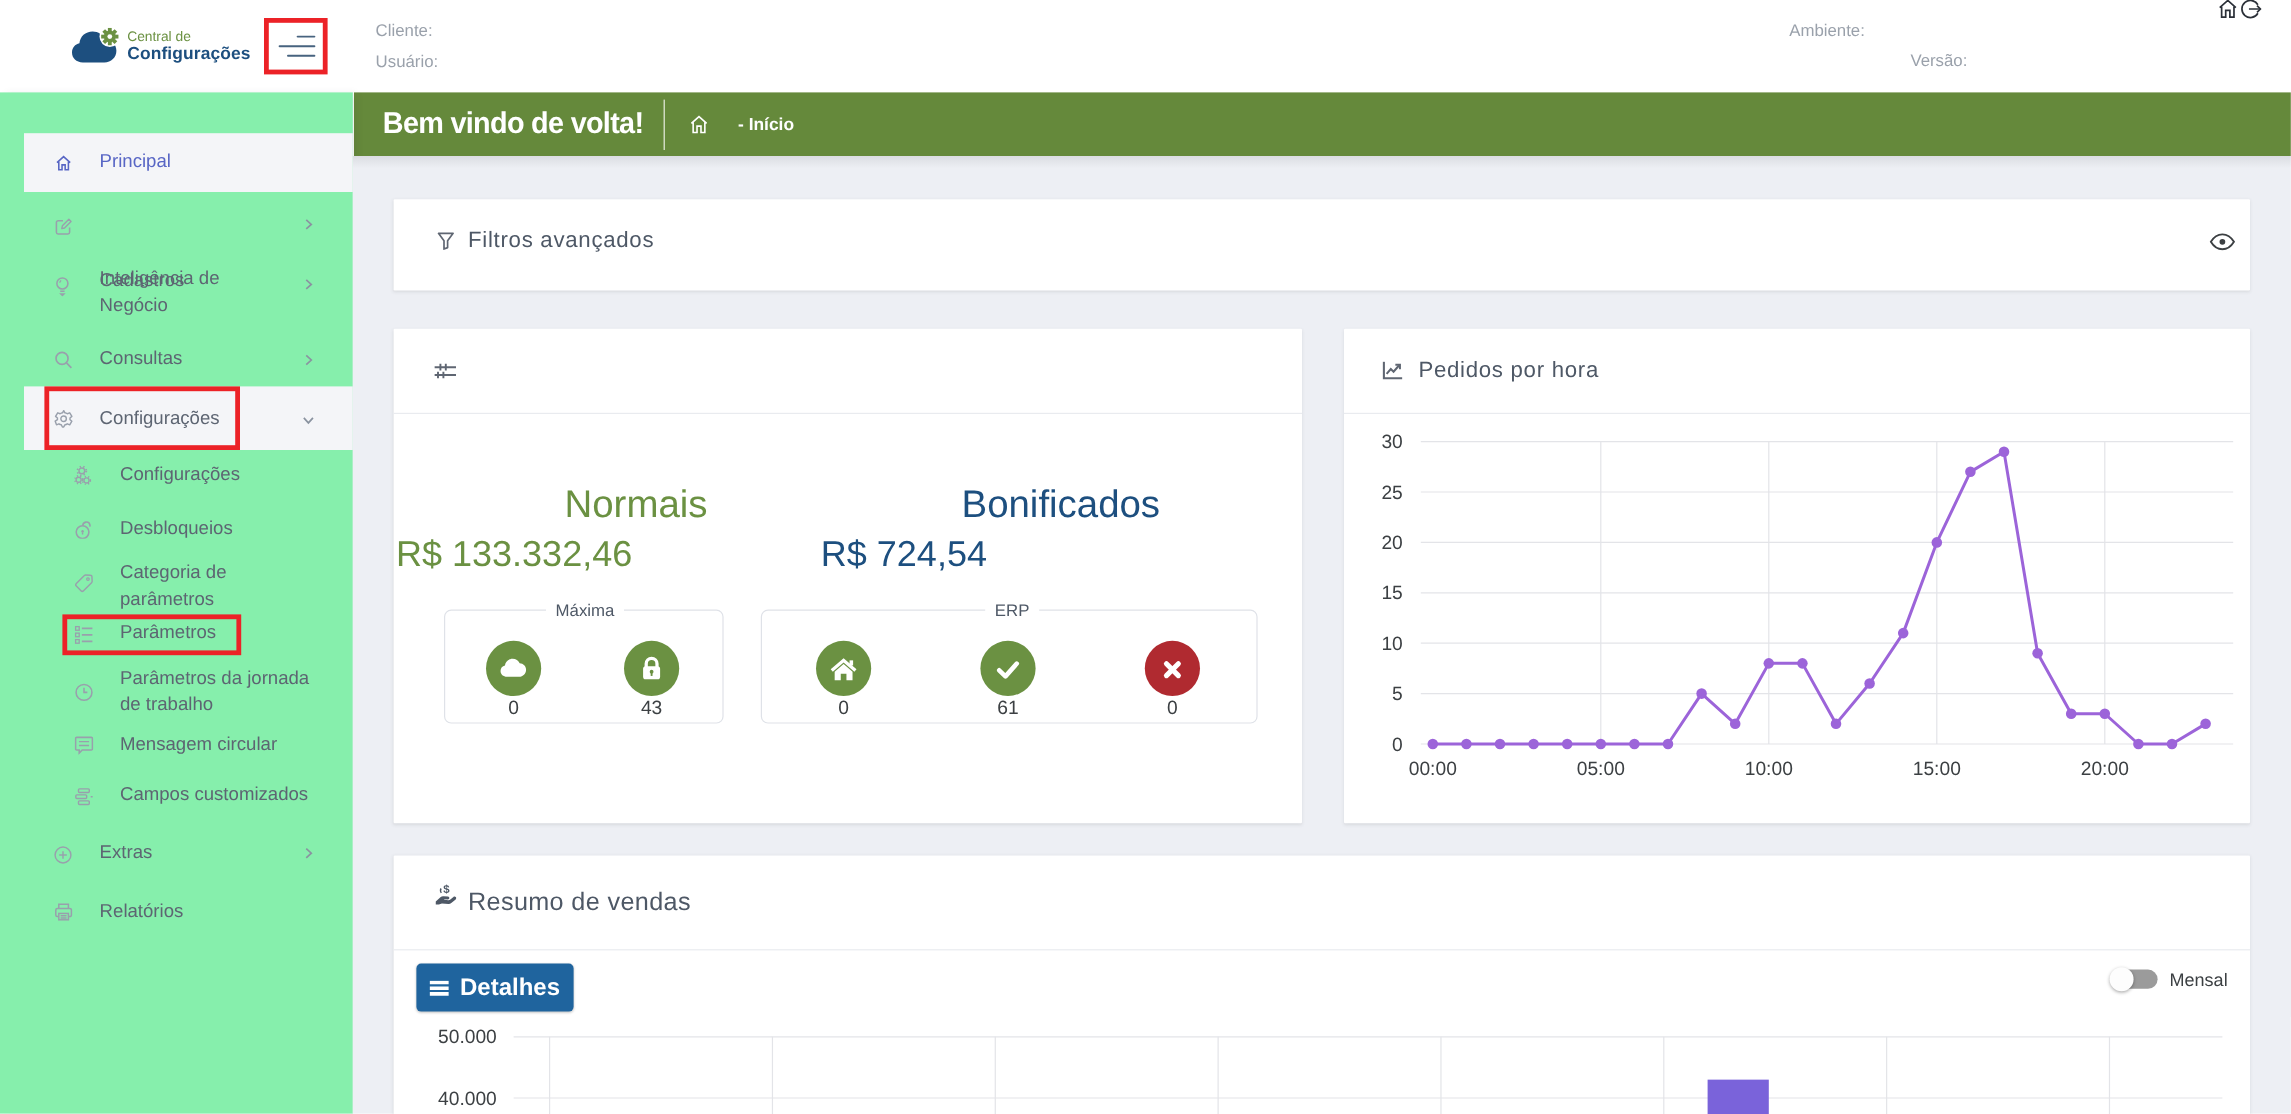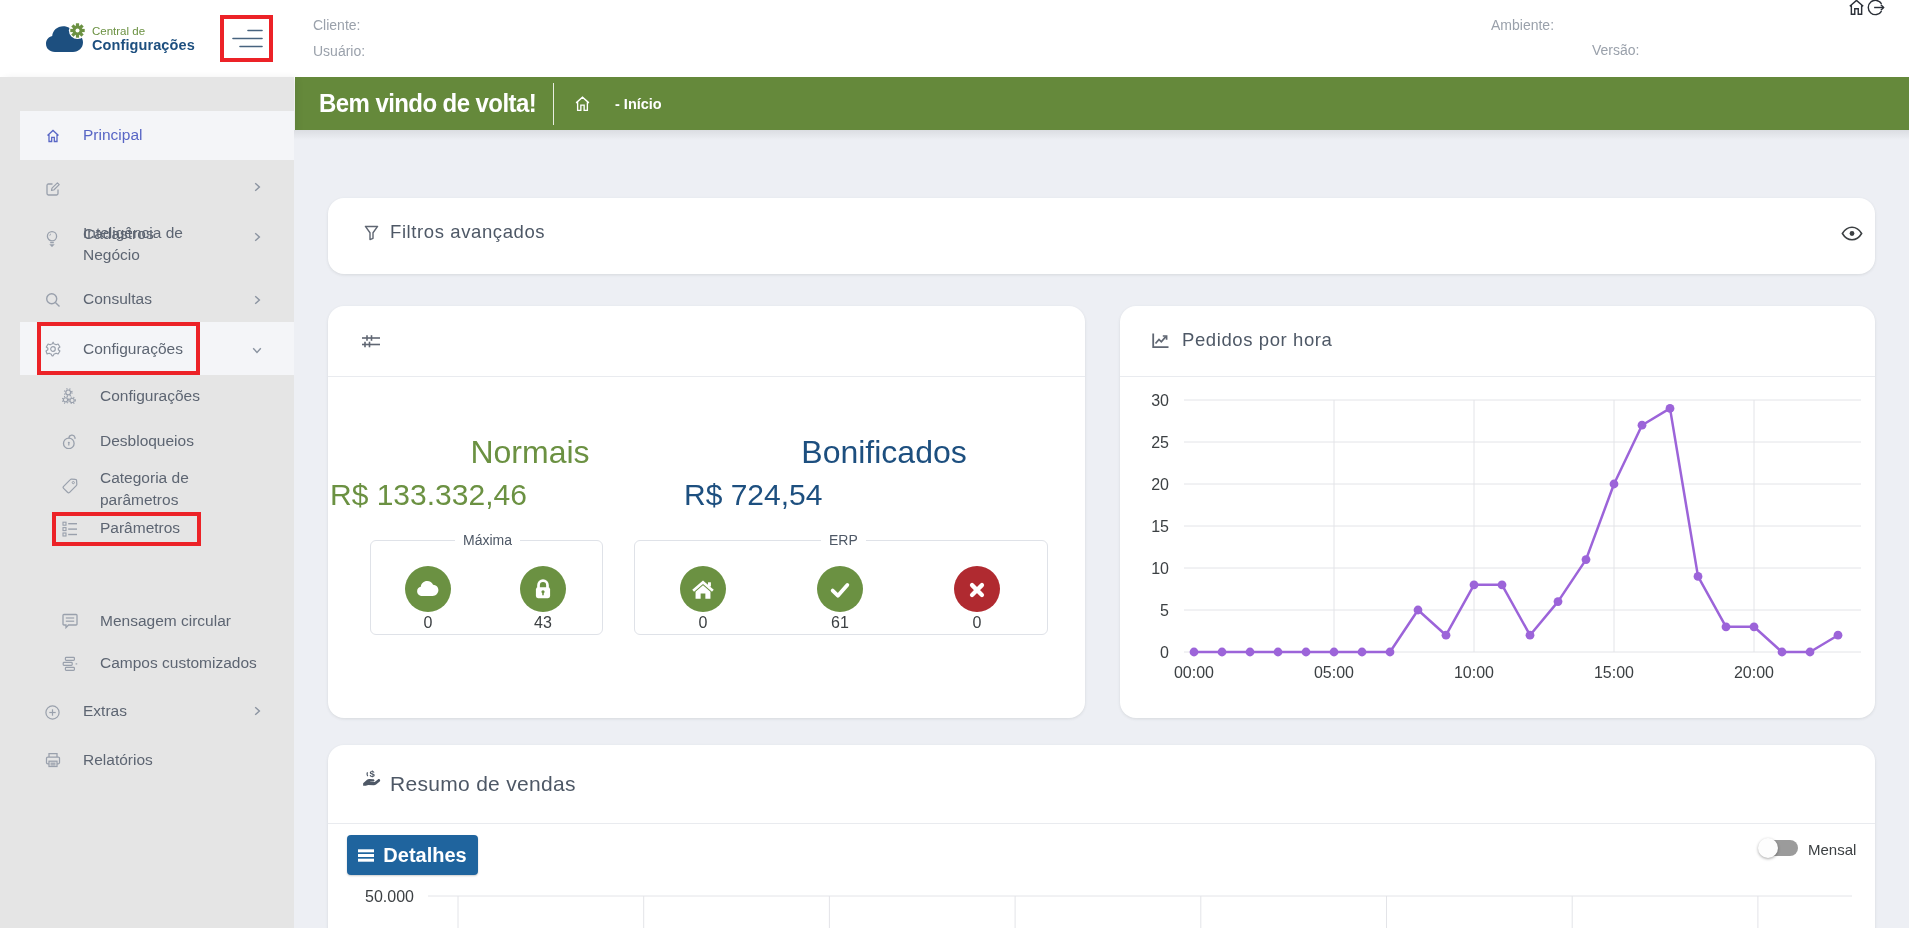"Central de" #logo { left: 44px -> 58px }
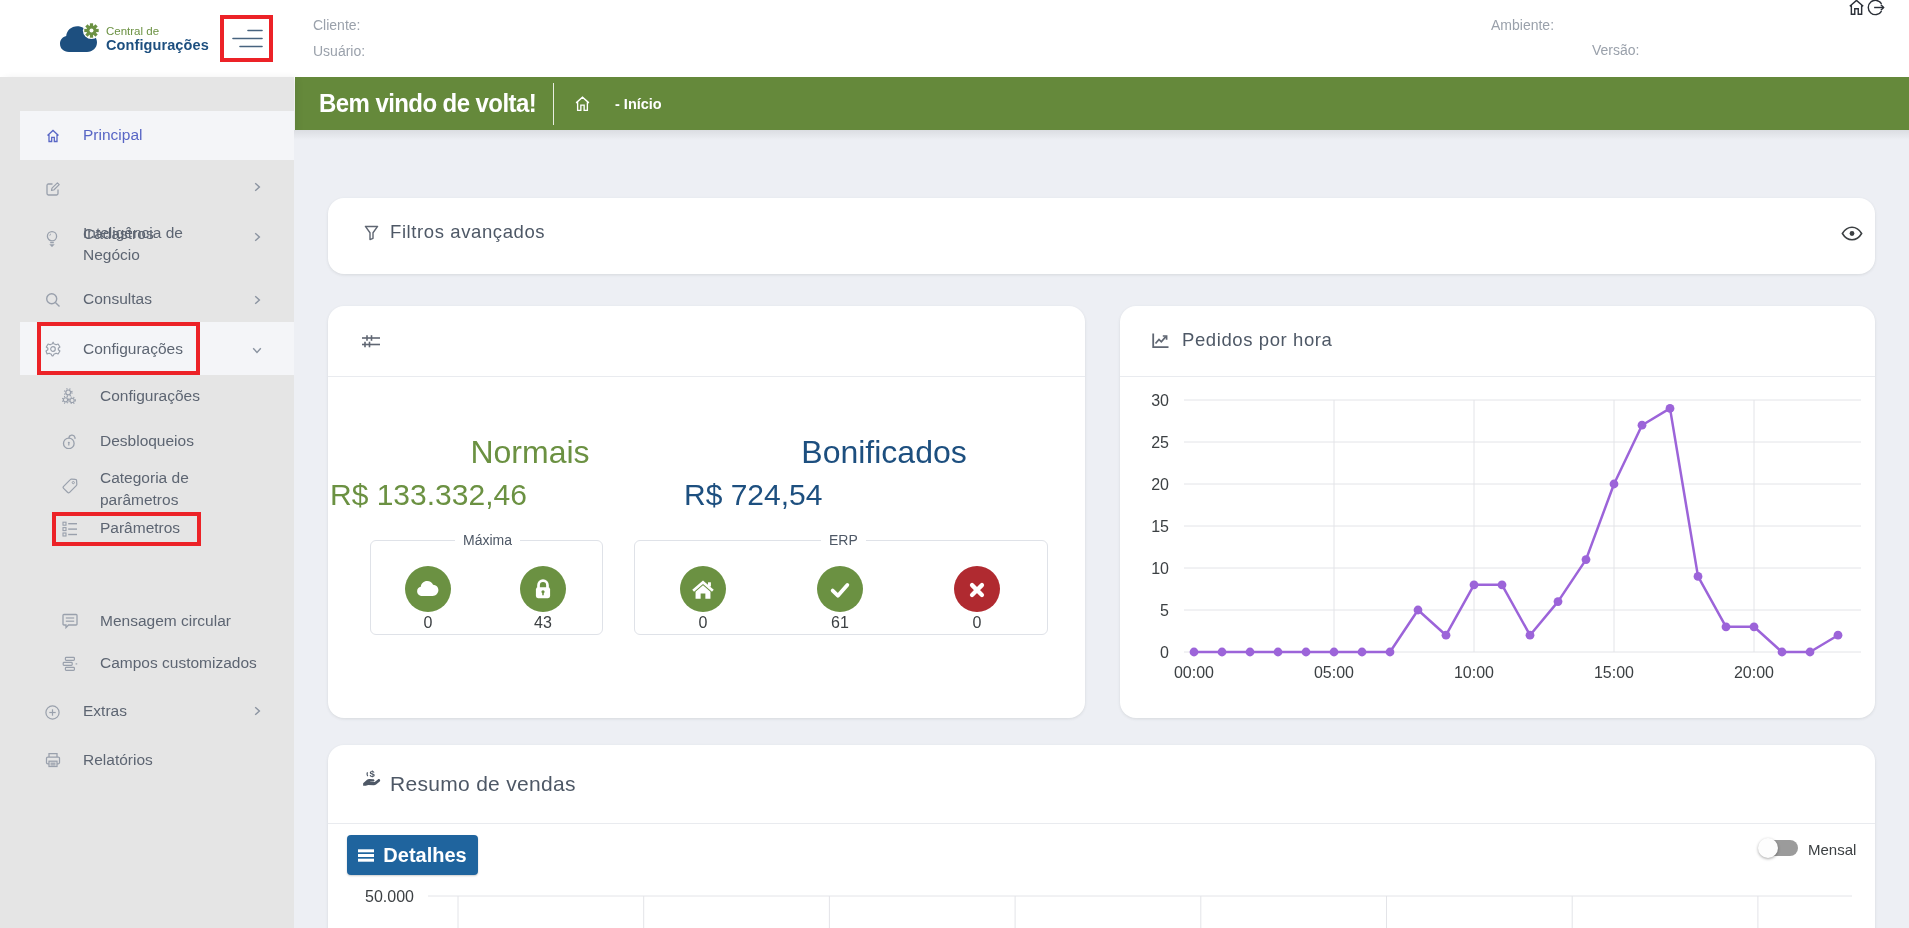"Principal" #sidebar { background: #e5e5e5 -> #86efac }
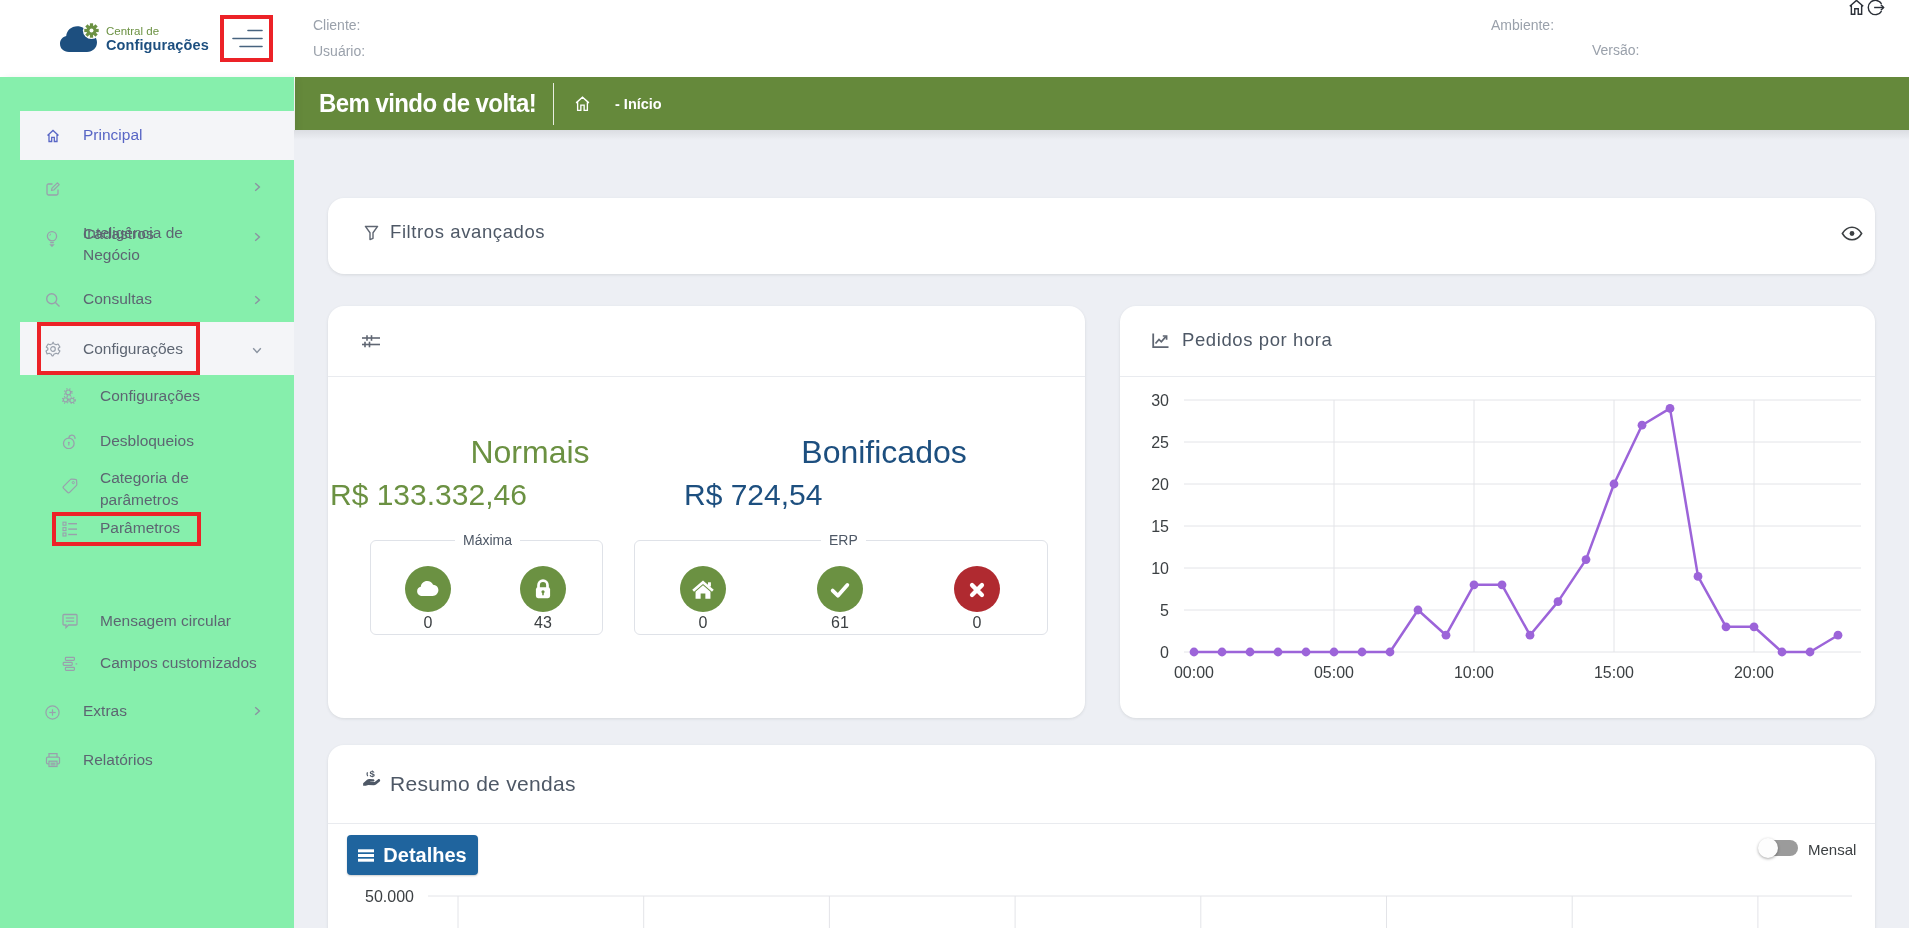"Filtros avançados" .card { border-radius: 16px -> 1px; margin-top: 32px -> none }
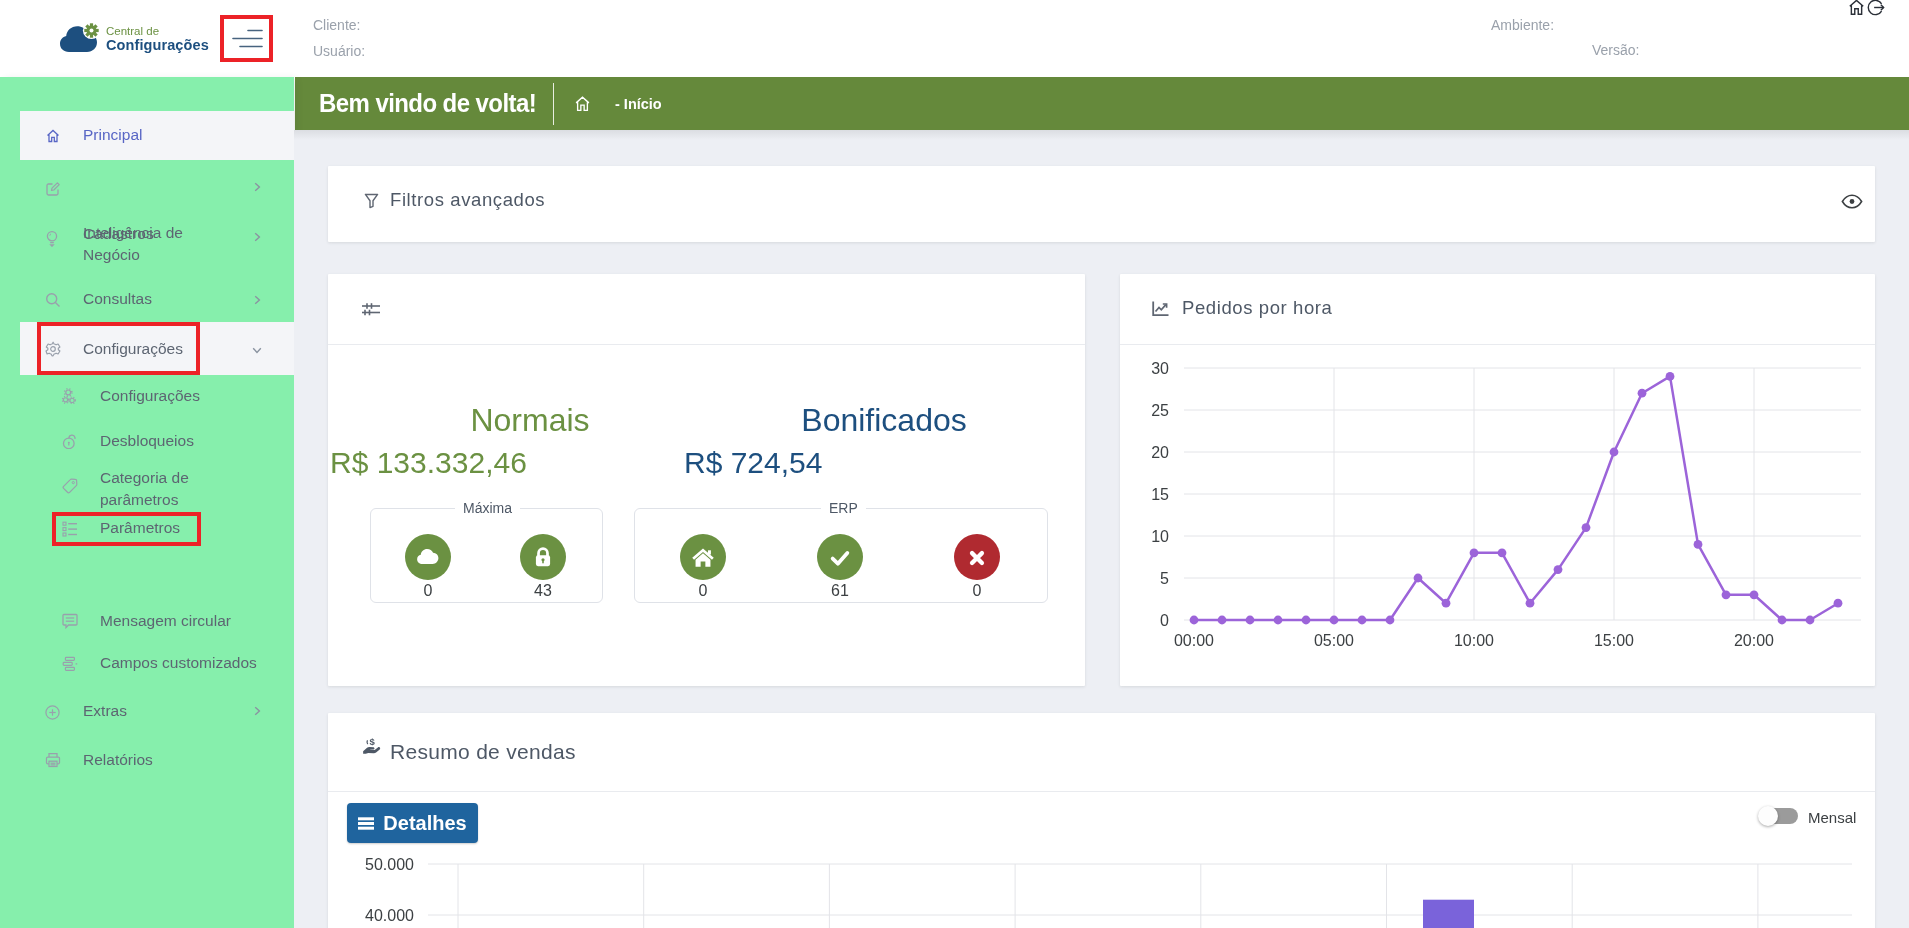"Parâmetros da jornada de trabalho" div.side-item { html: none -> <div> <svg> <circle></circle> <path></path> </svg> <span>Parâmetros da jornada de trabalho</span> </div> }
